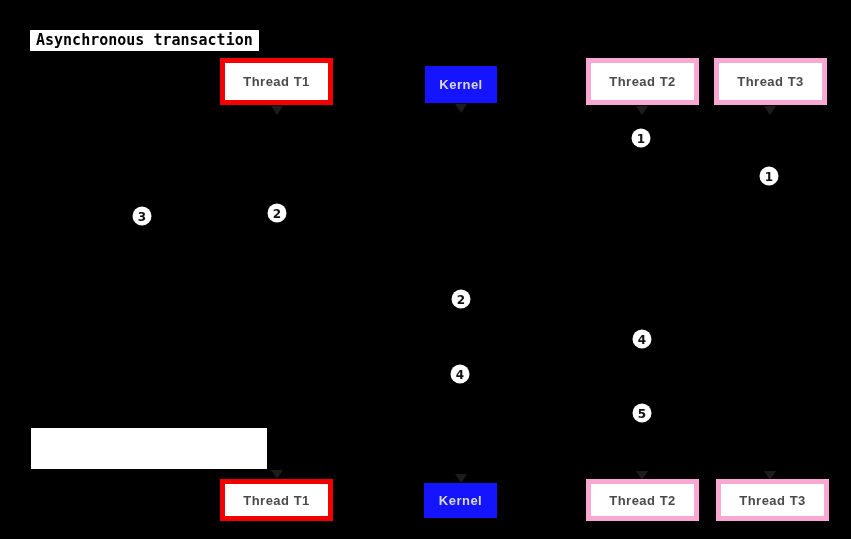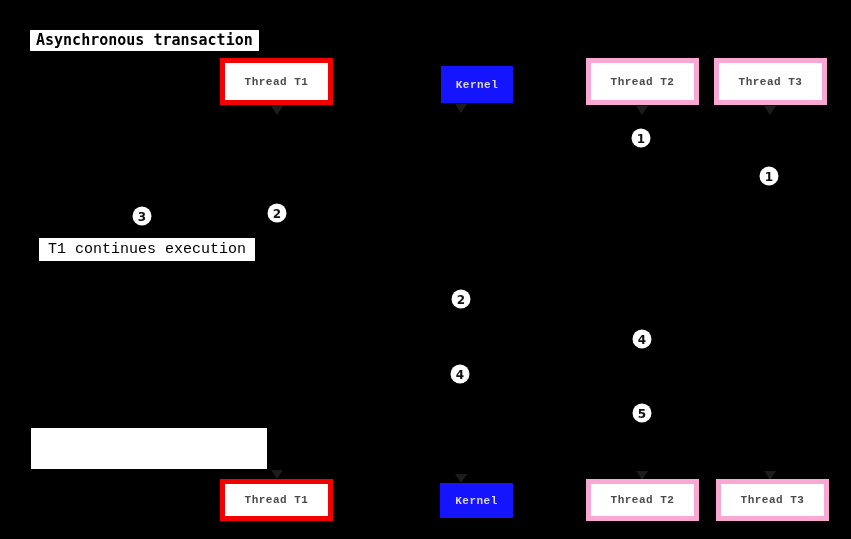"Thread T1" .pbox { font-family: Liberation Mono, monospace -> Liberation Sans, sans-serif; font-size: 11px -> 13px }
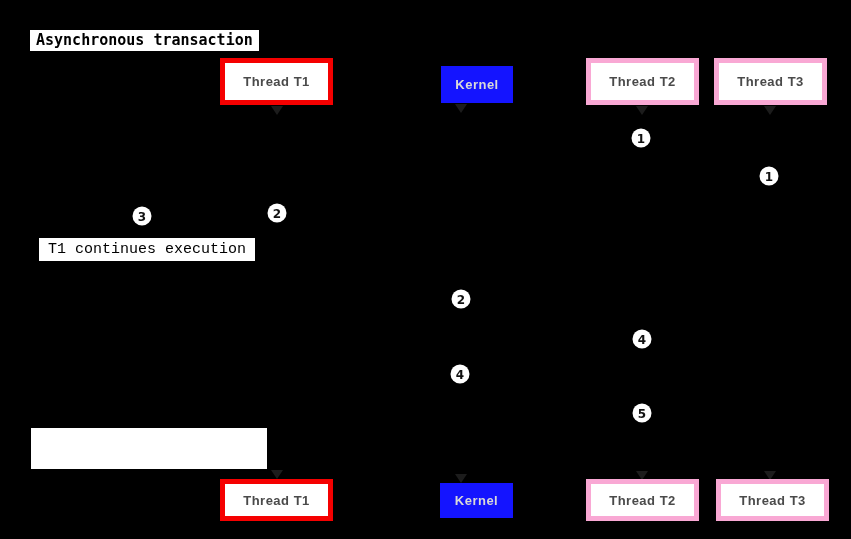"Kernel" .pbox.blue-fill { margin-left: 16px -> none }
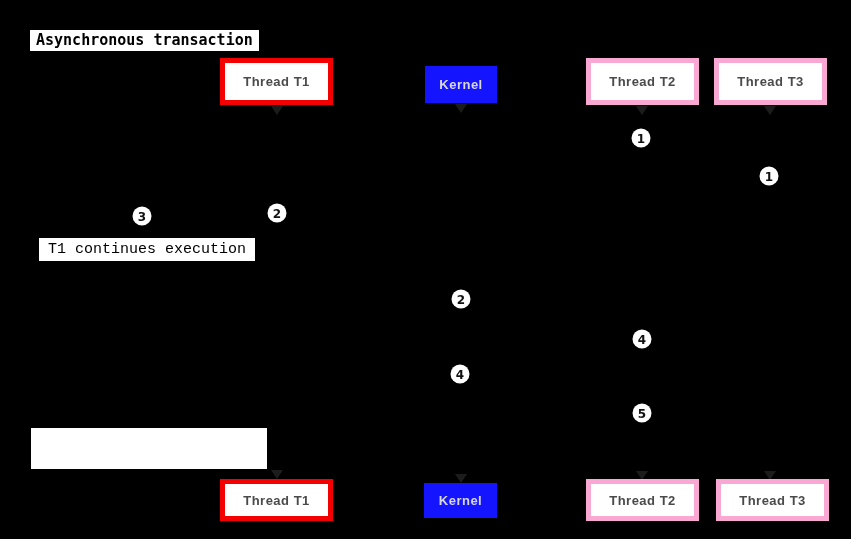"T1 continues execution" div.note { html: <div>T1 continues execution</div> -> none }
